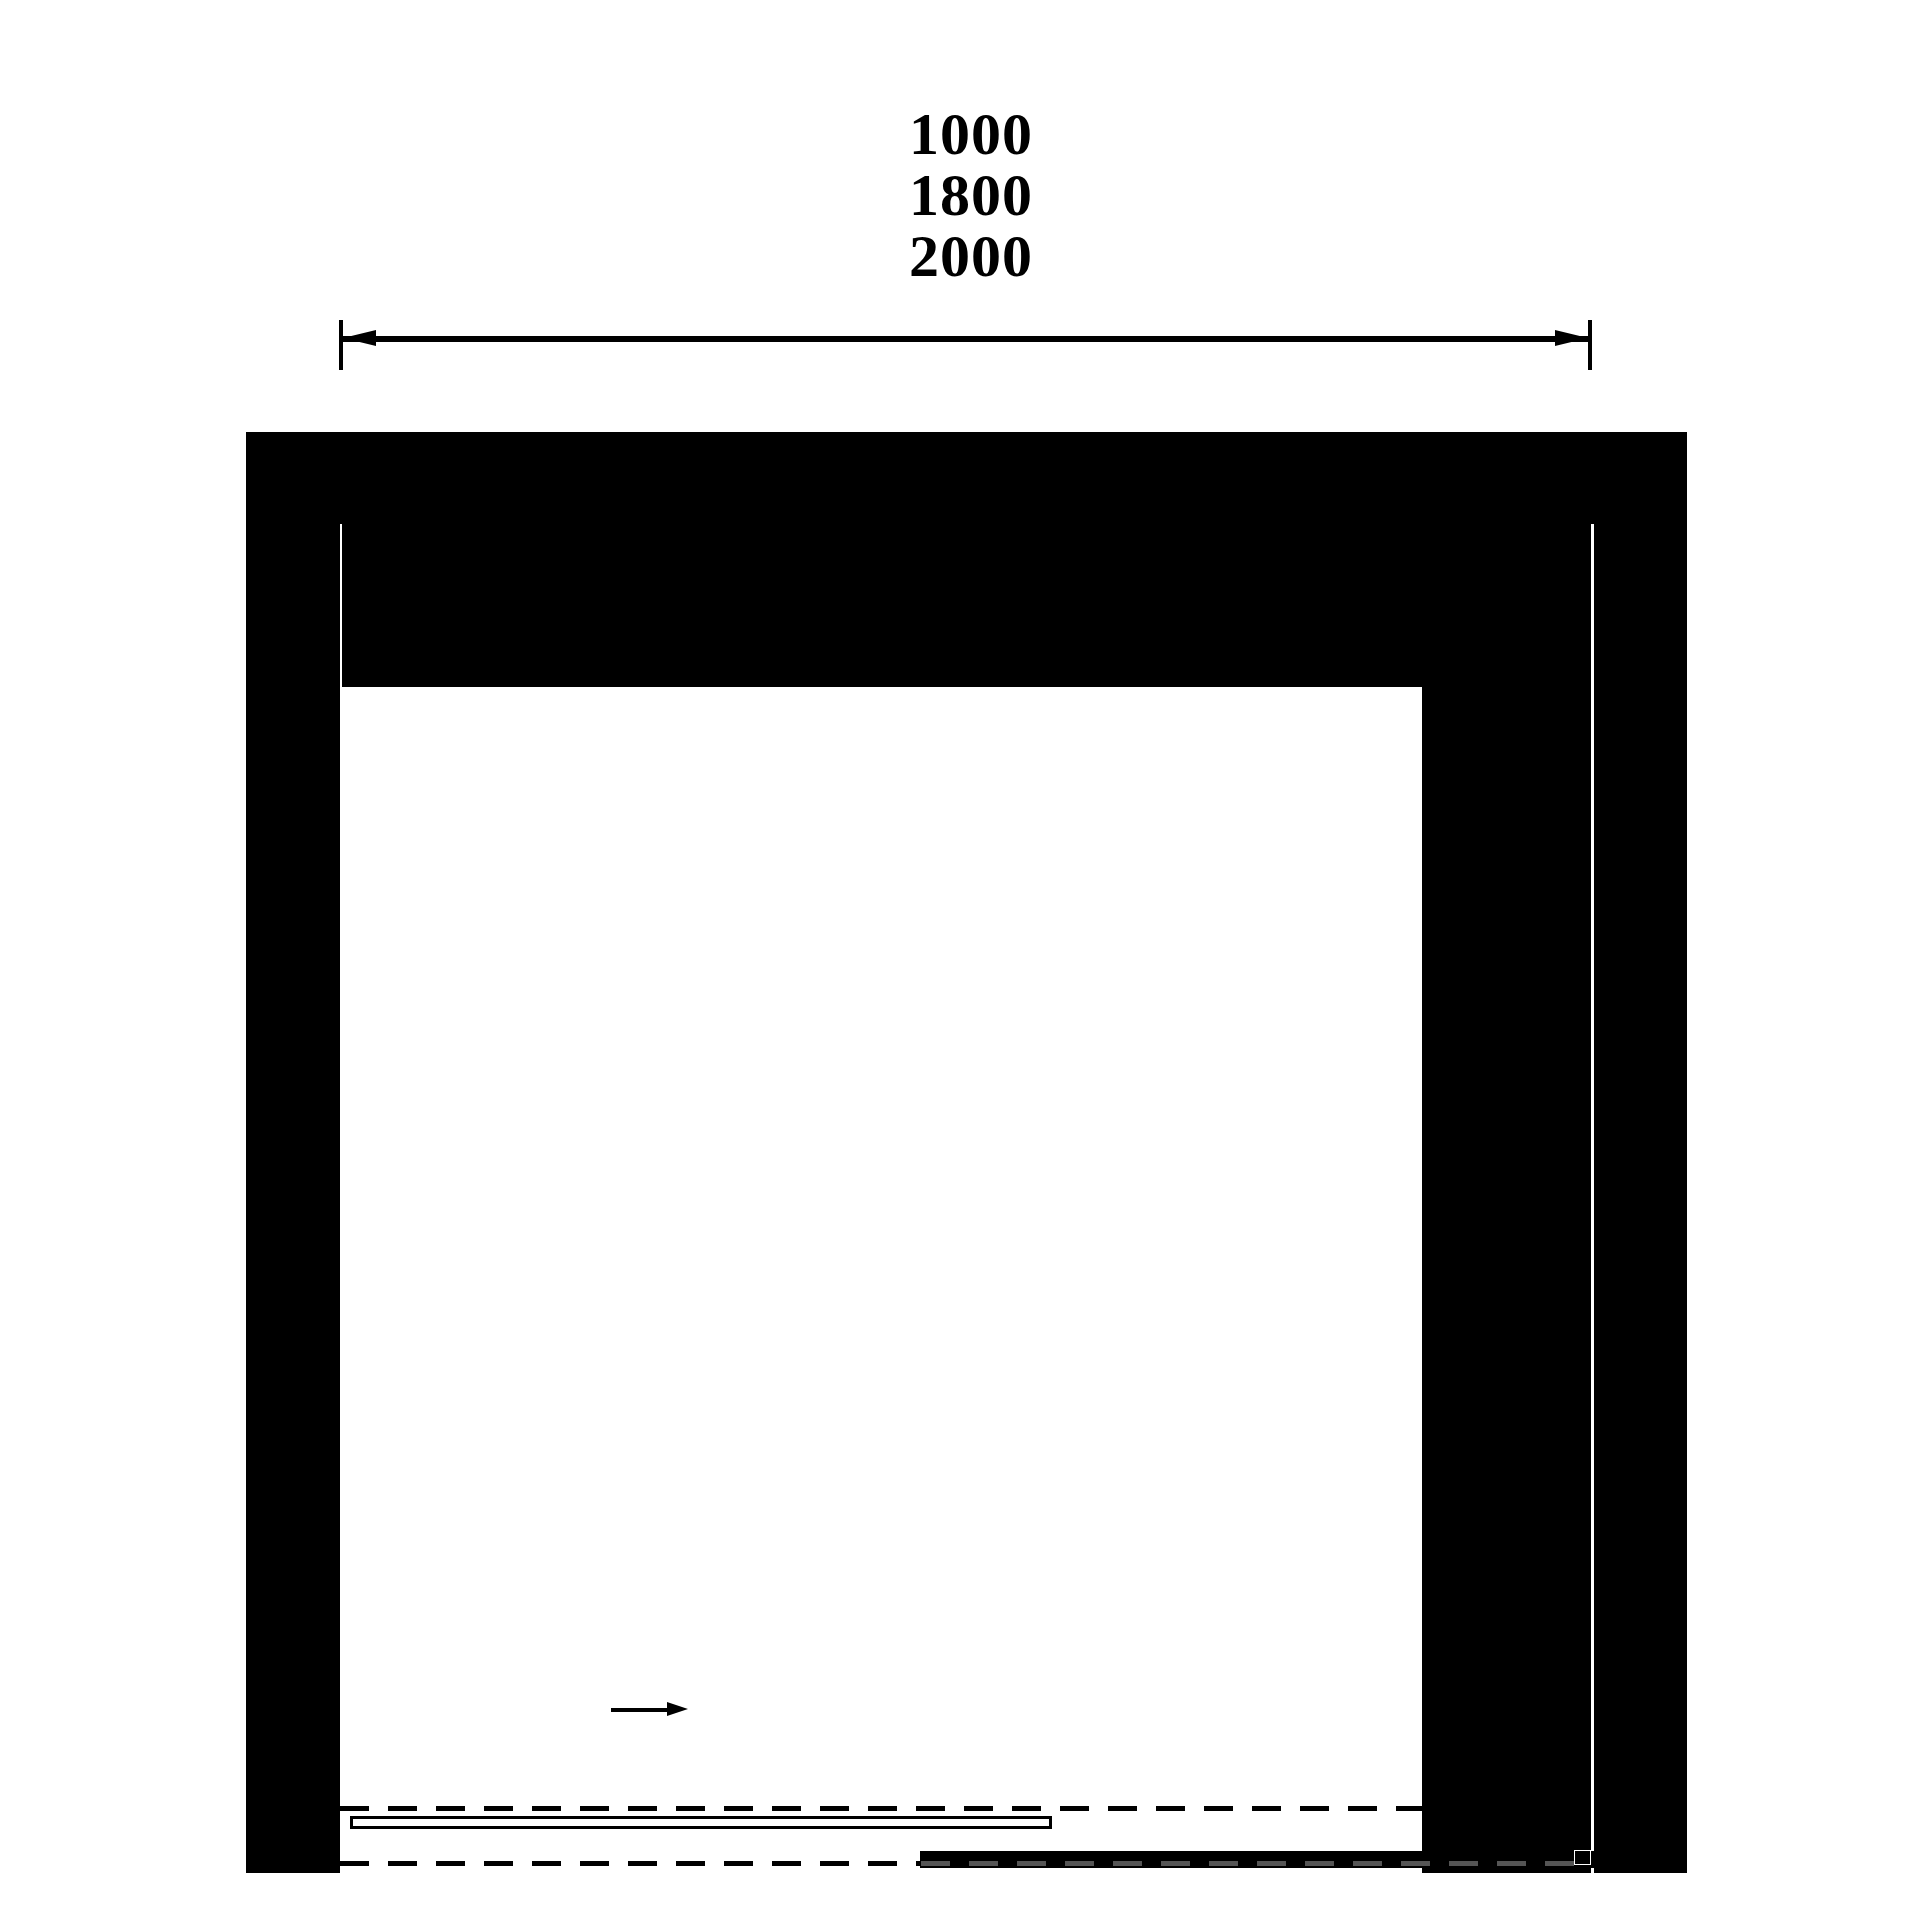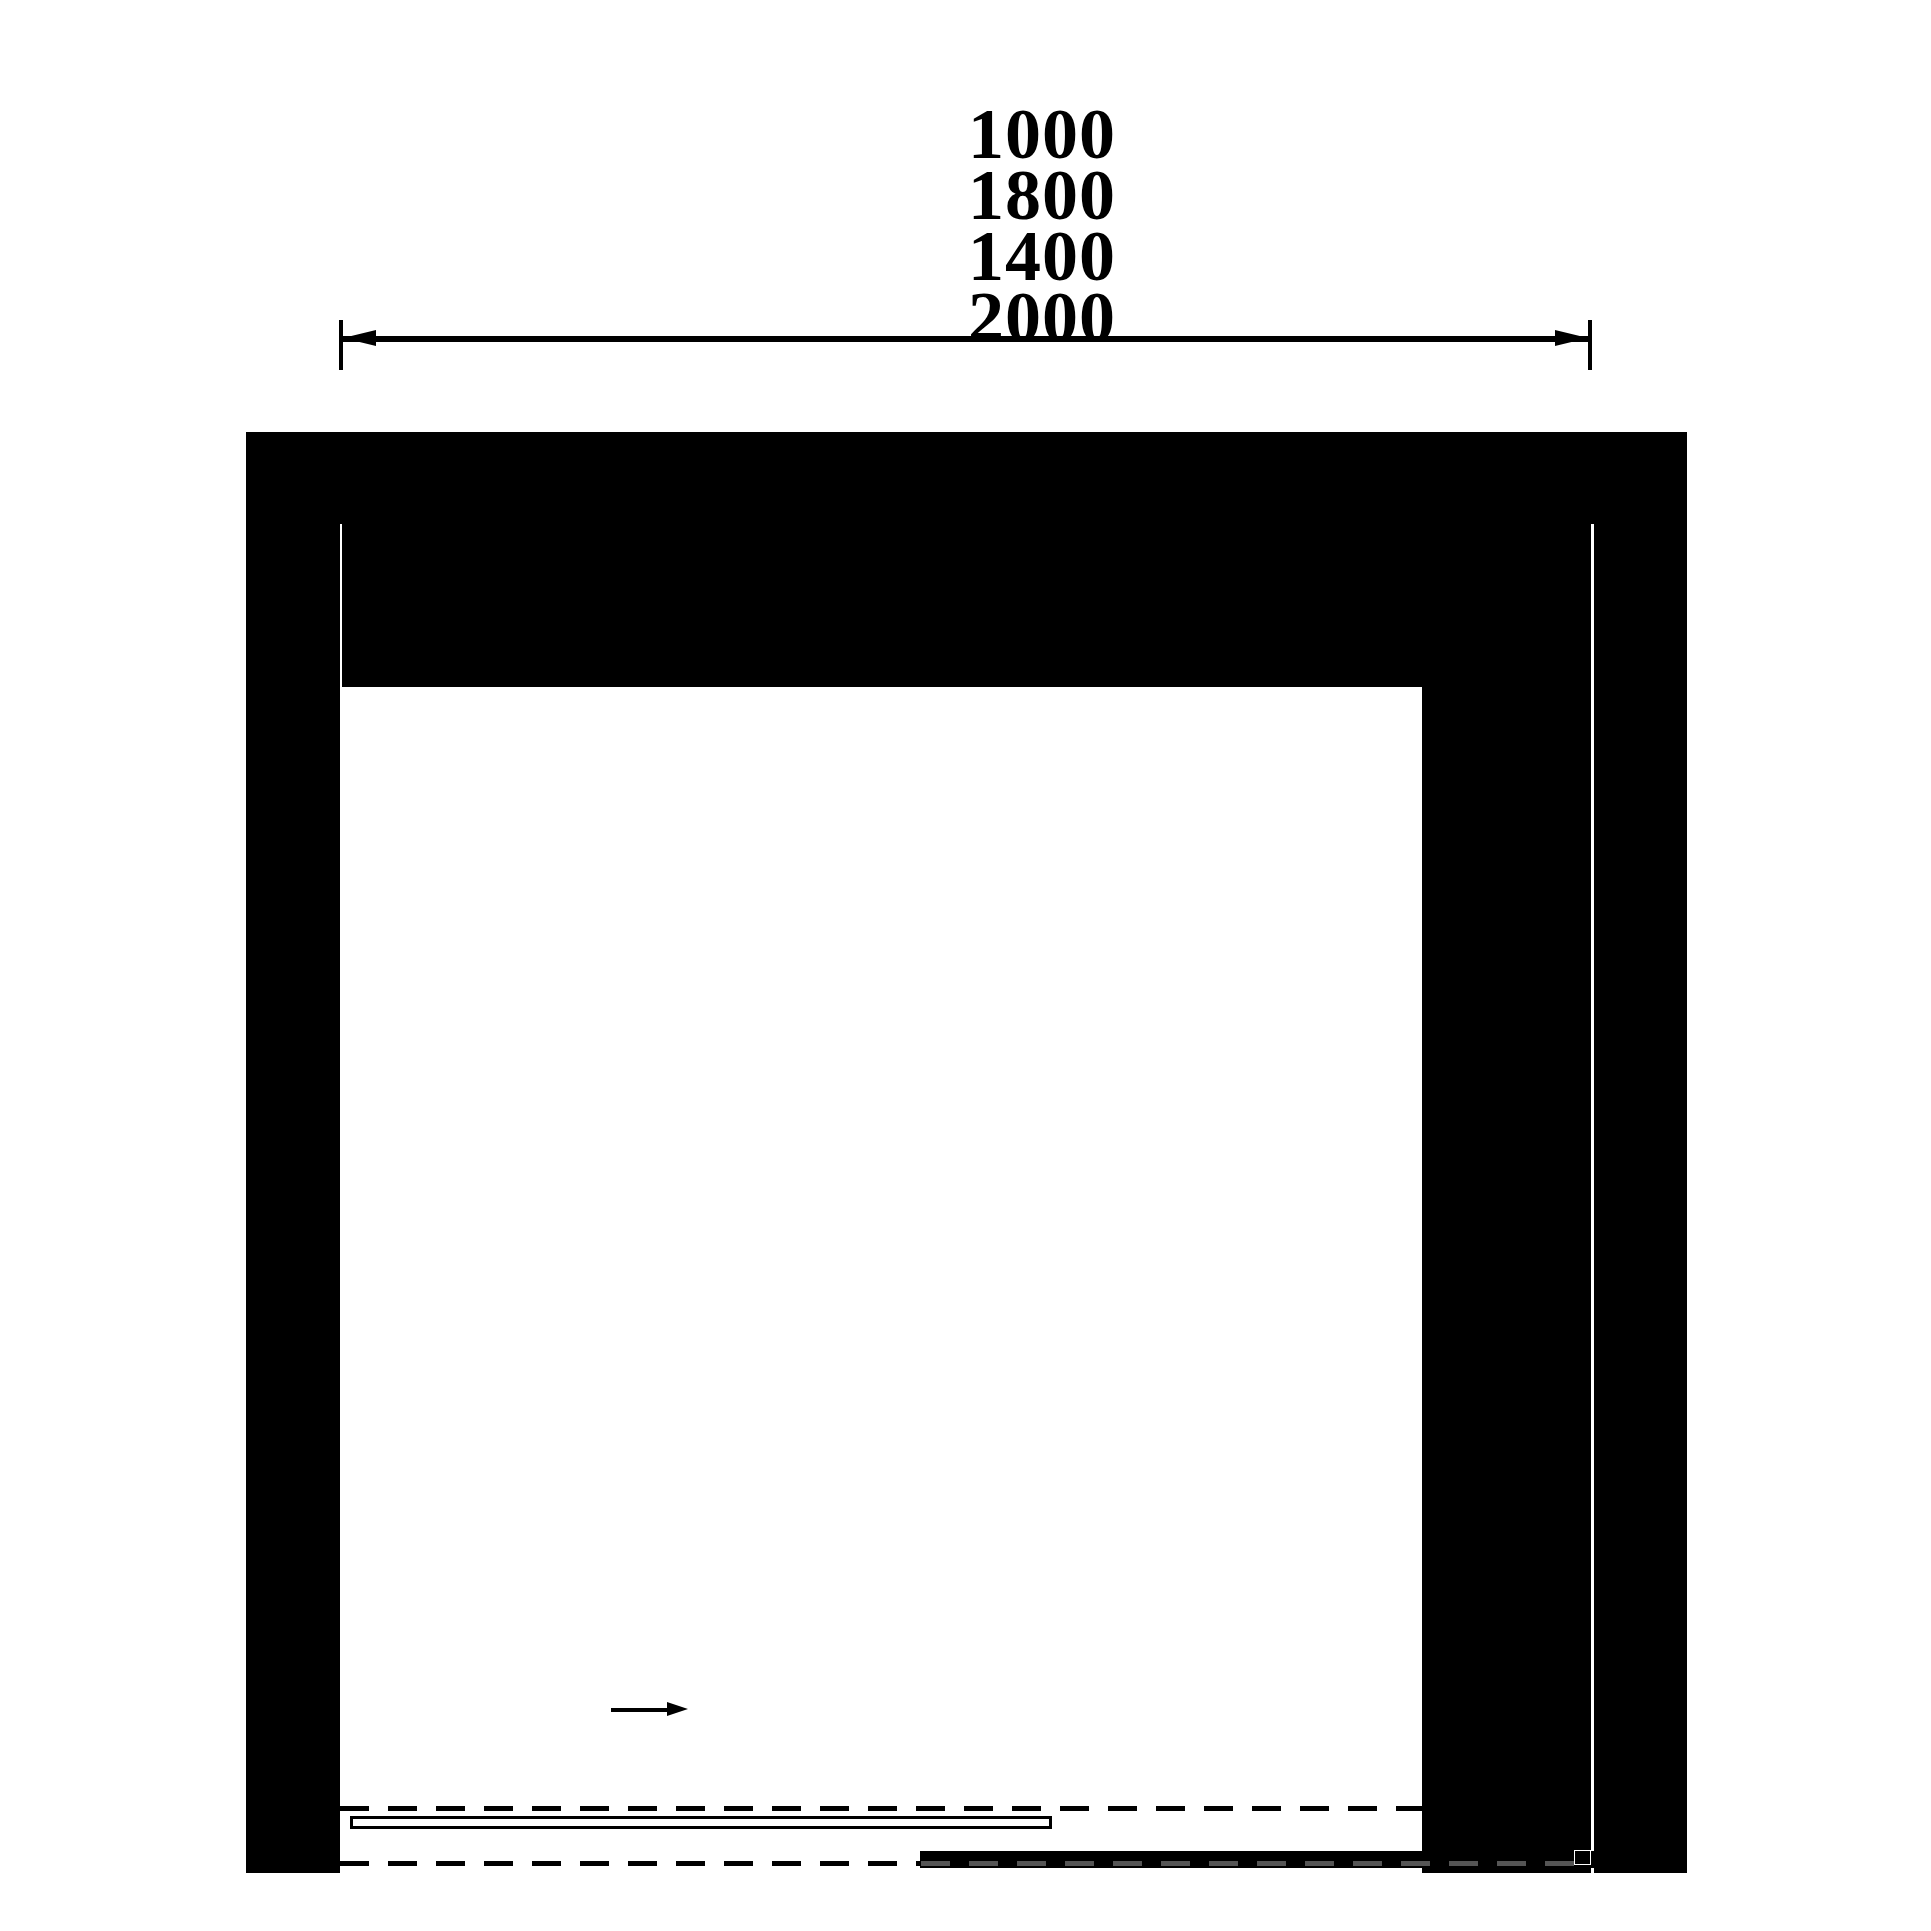"1000" .dim-labels { font-size: 72px -> 60px; text-align: right -> center }
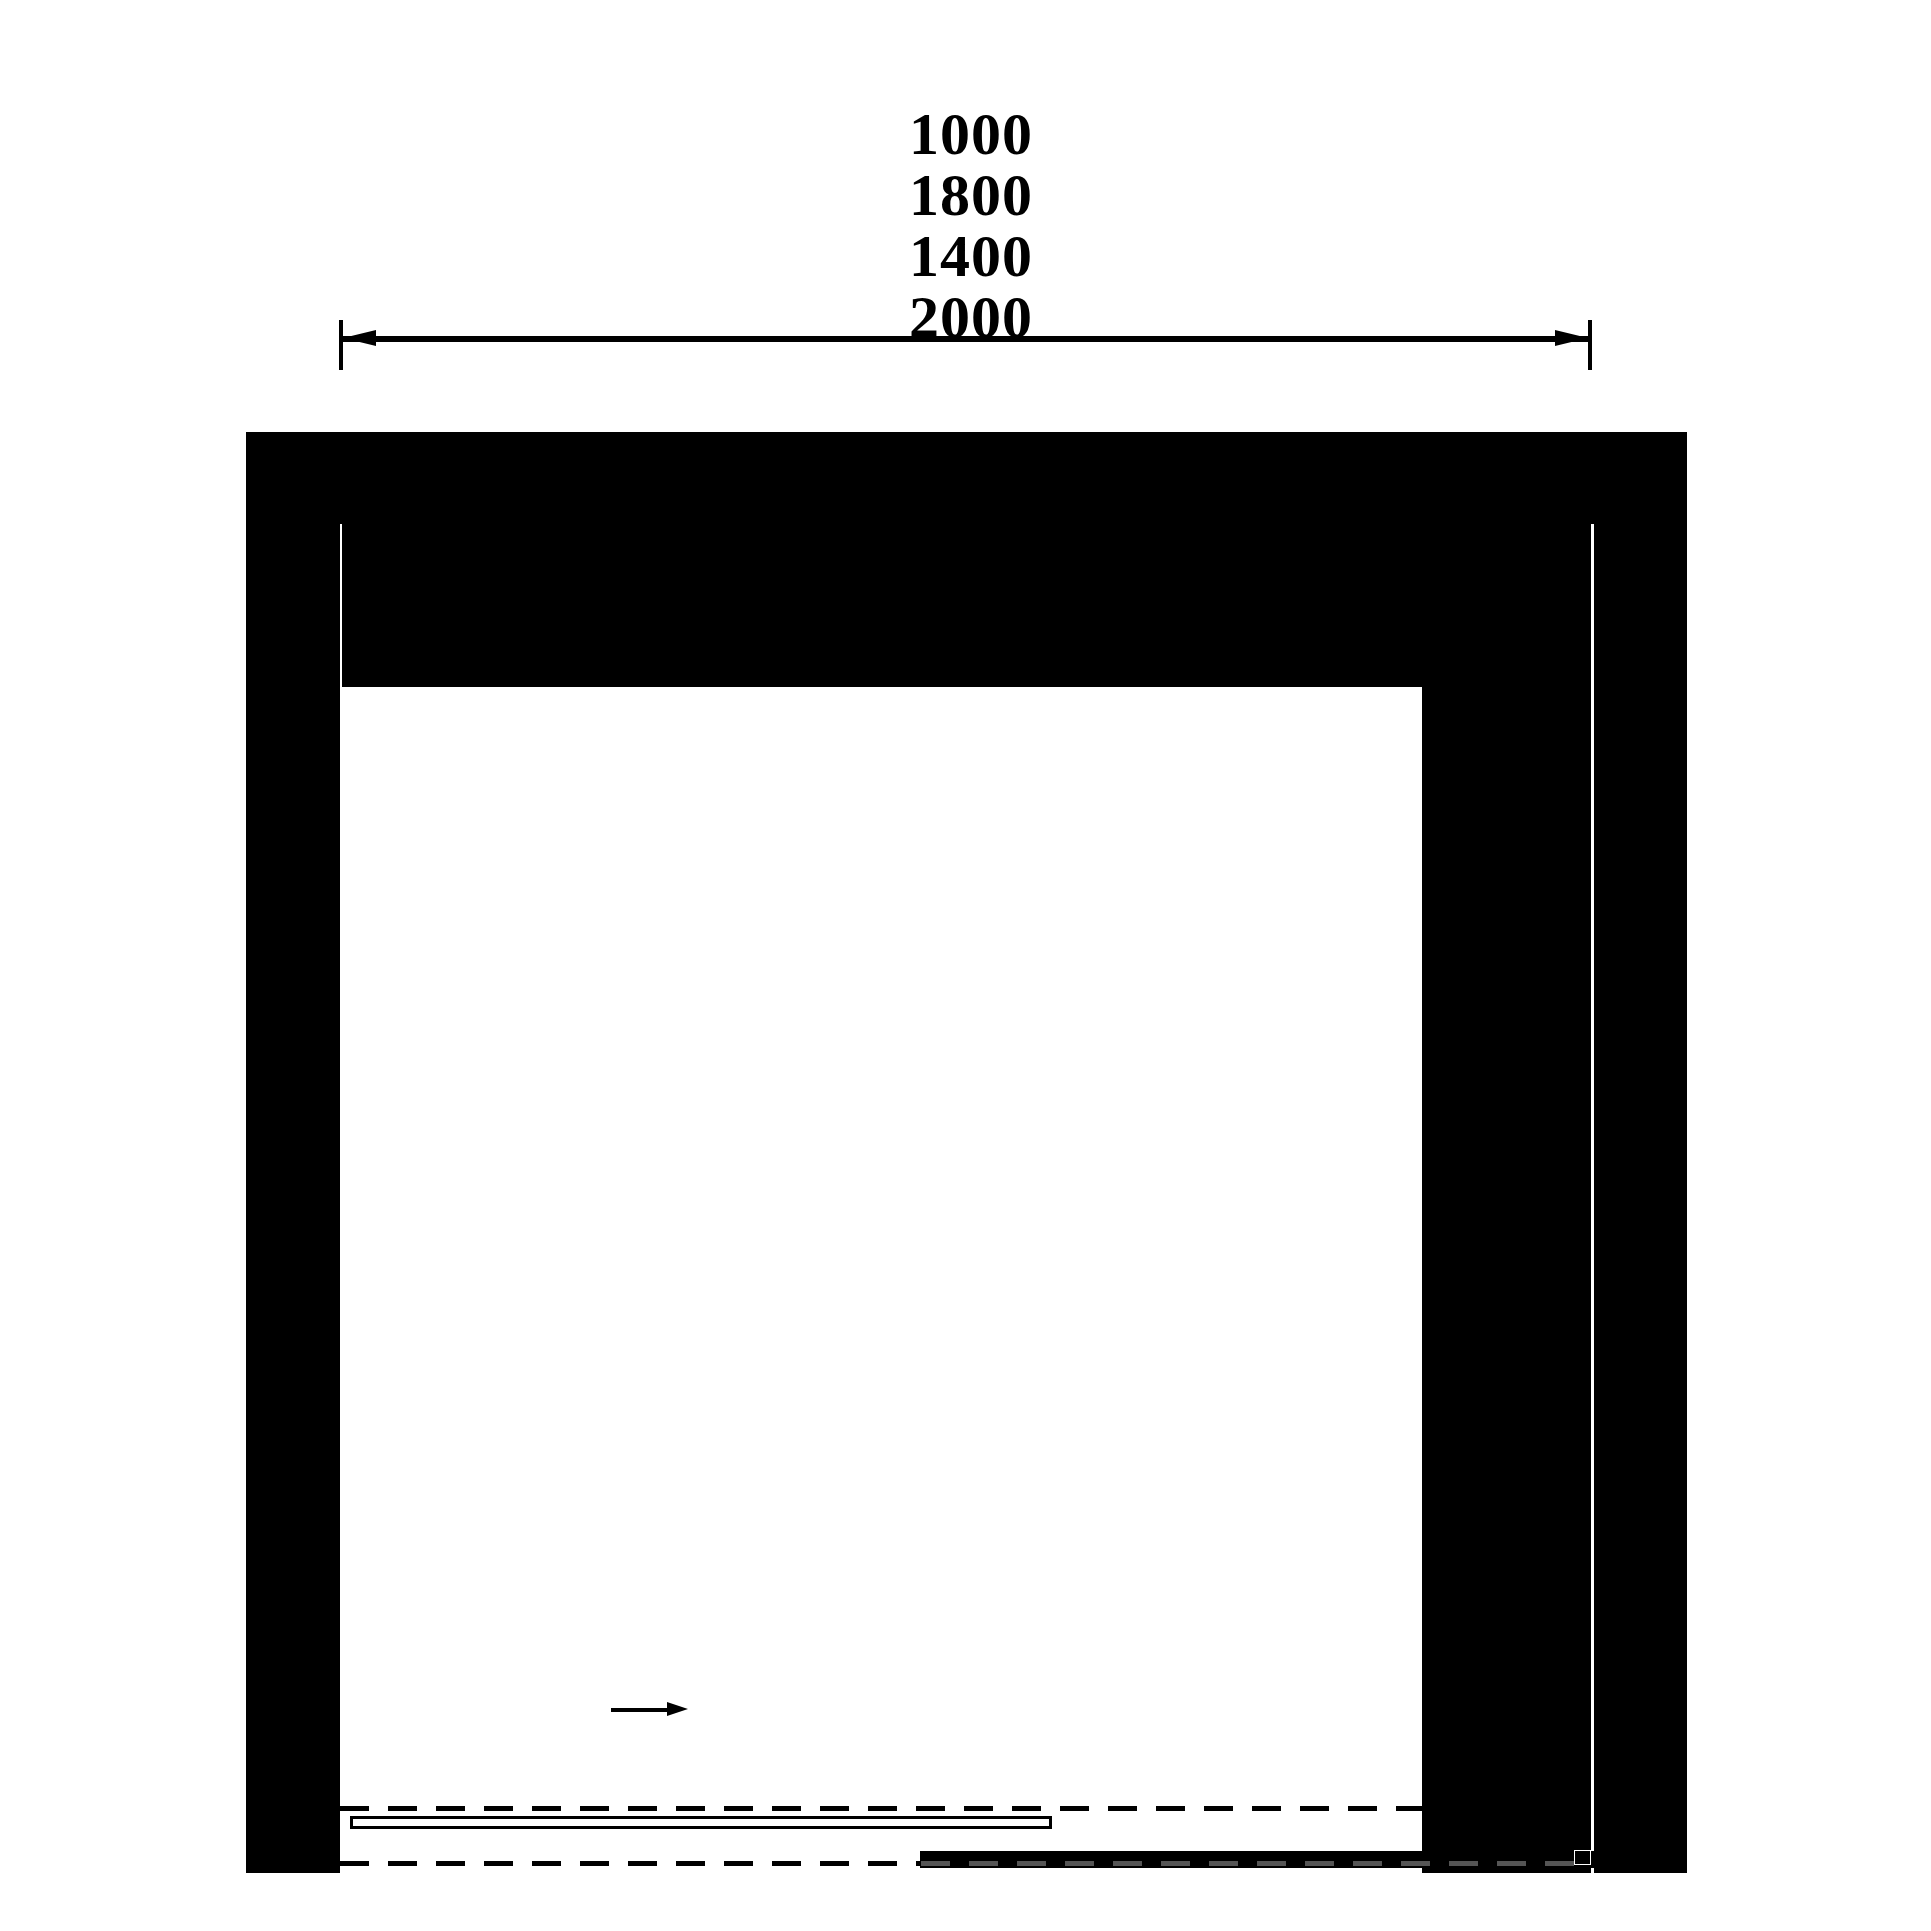"1400" div { html: <div>1400</div> -> none }
